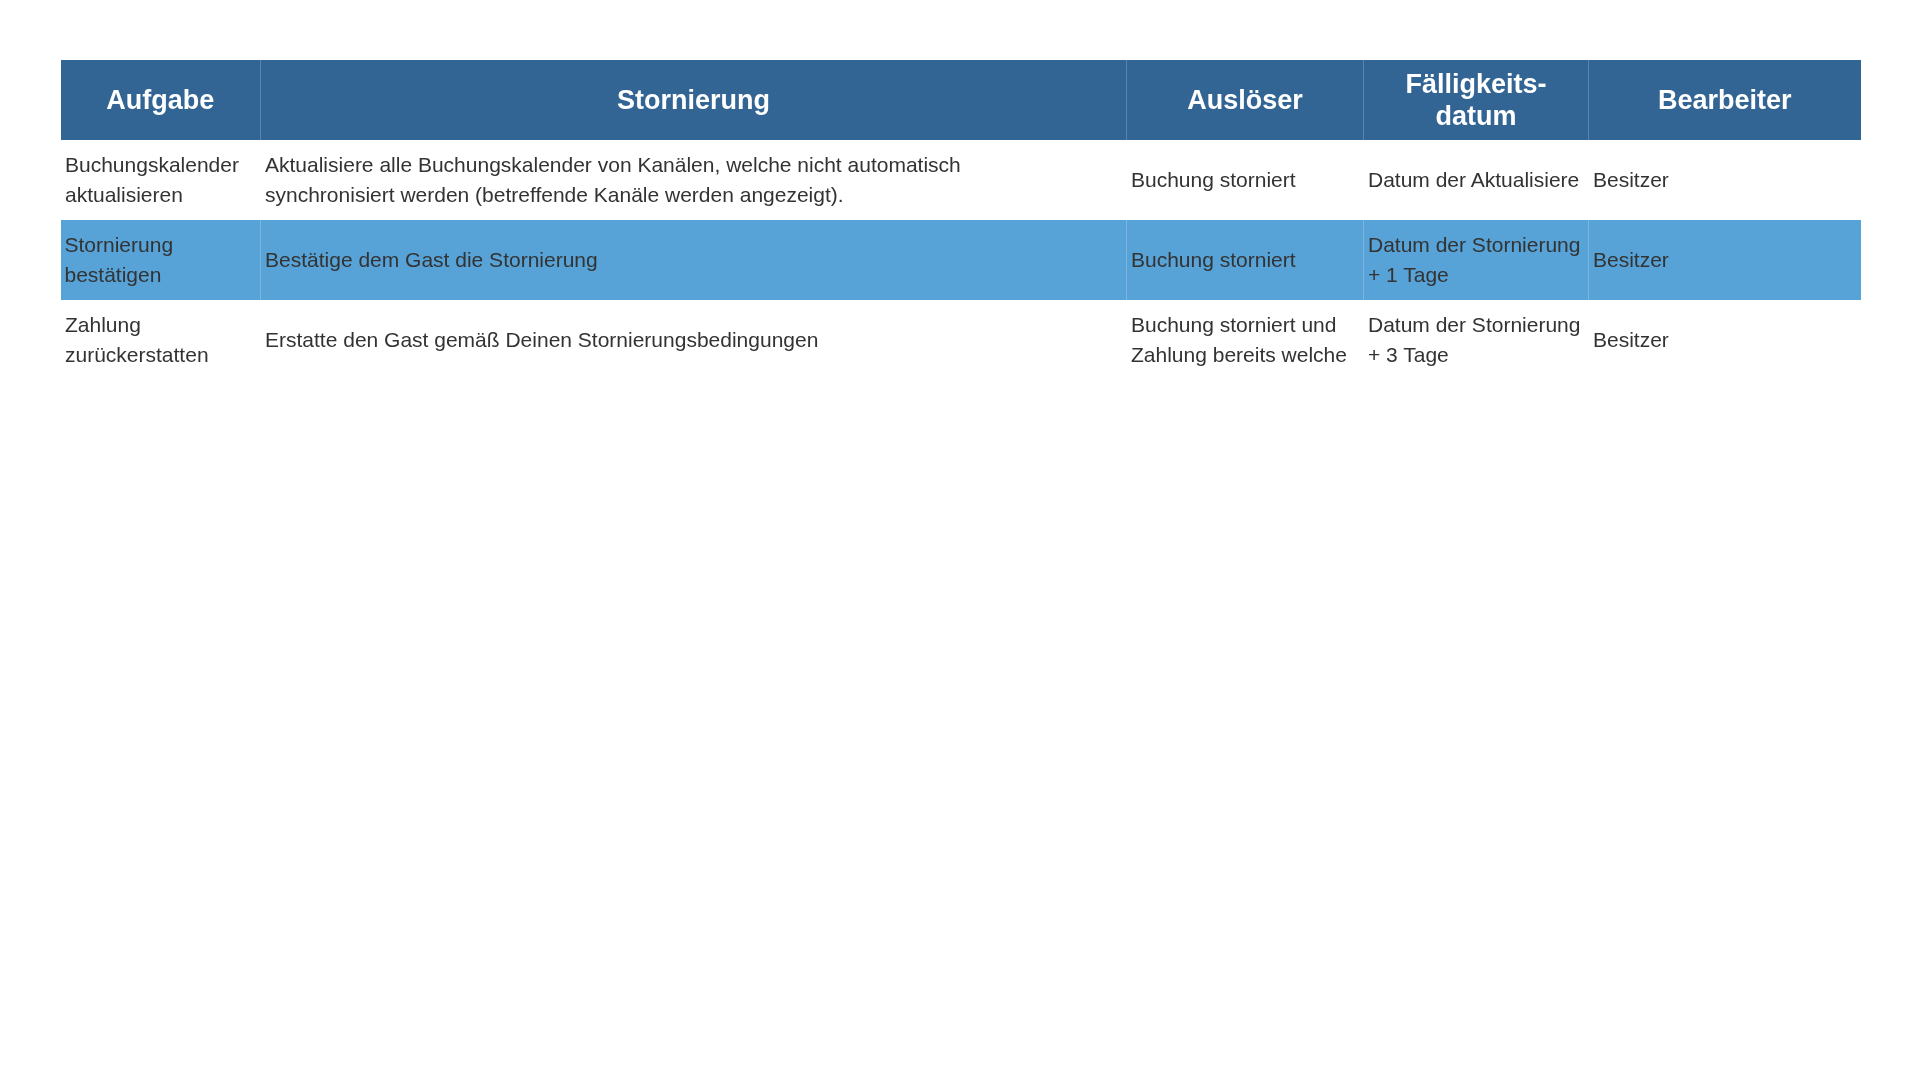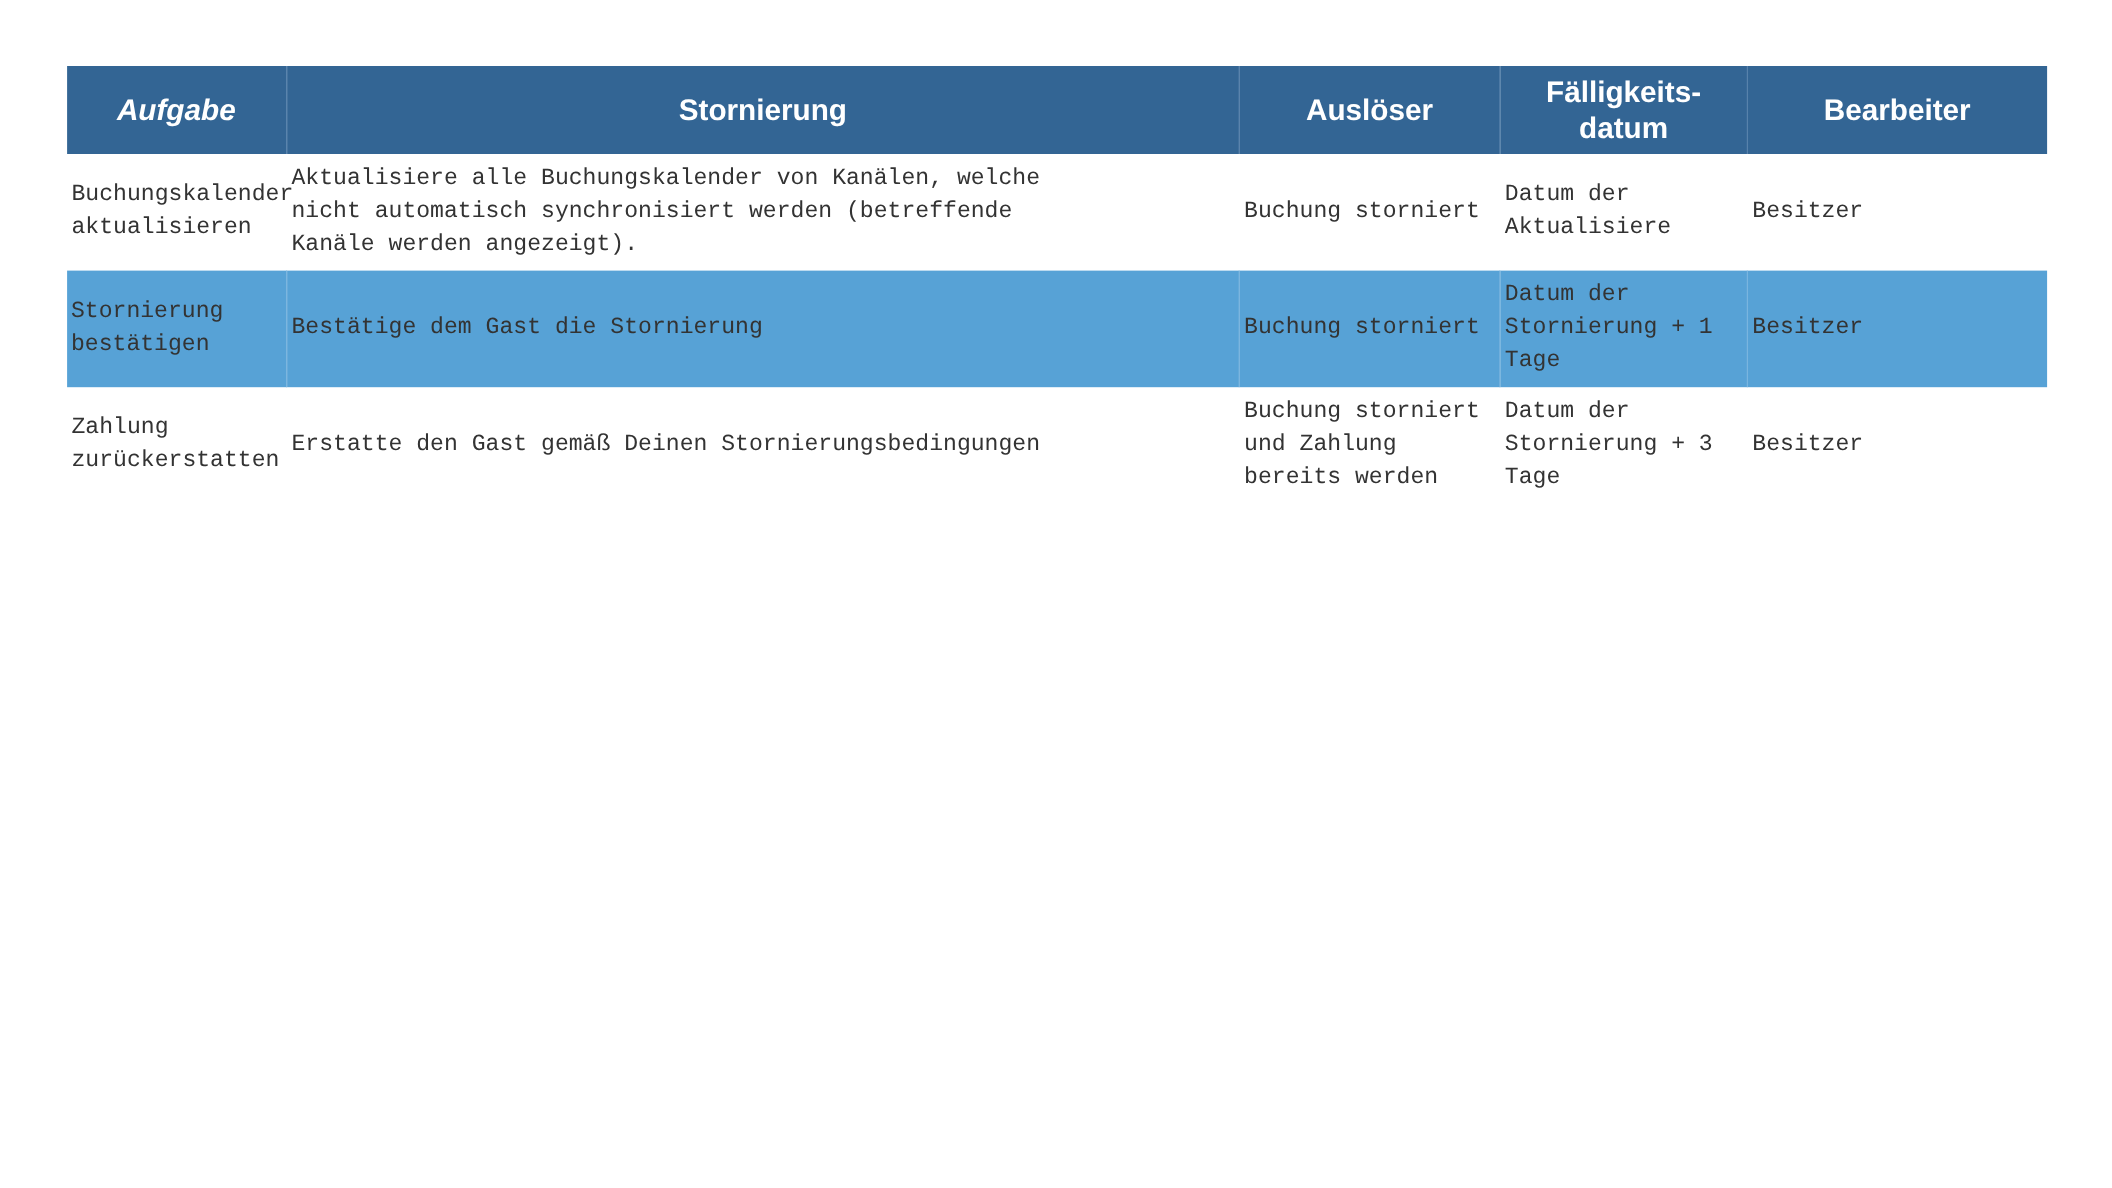"Aufgabe" thead th:first-child { font-style: italic -> none }
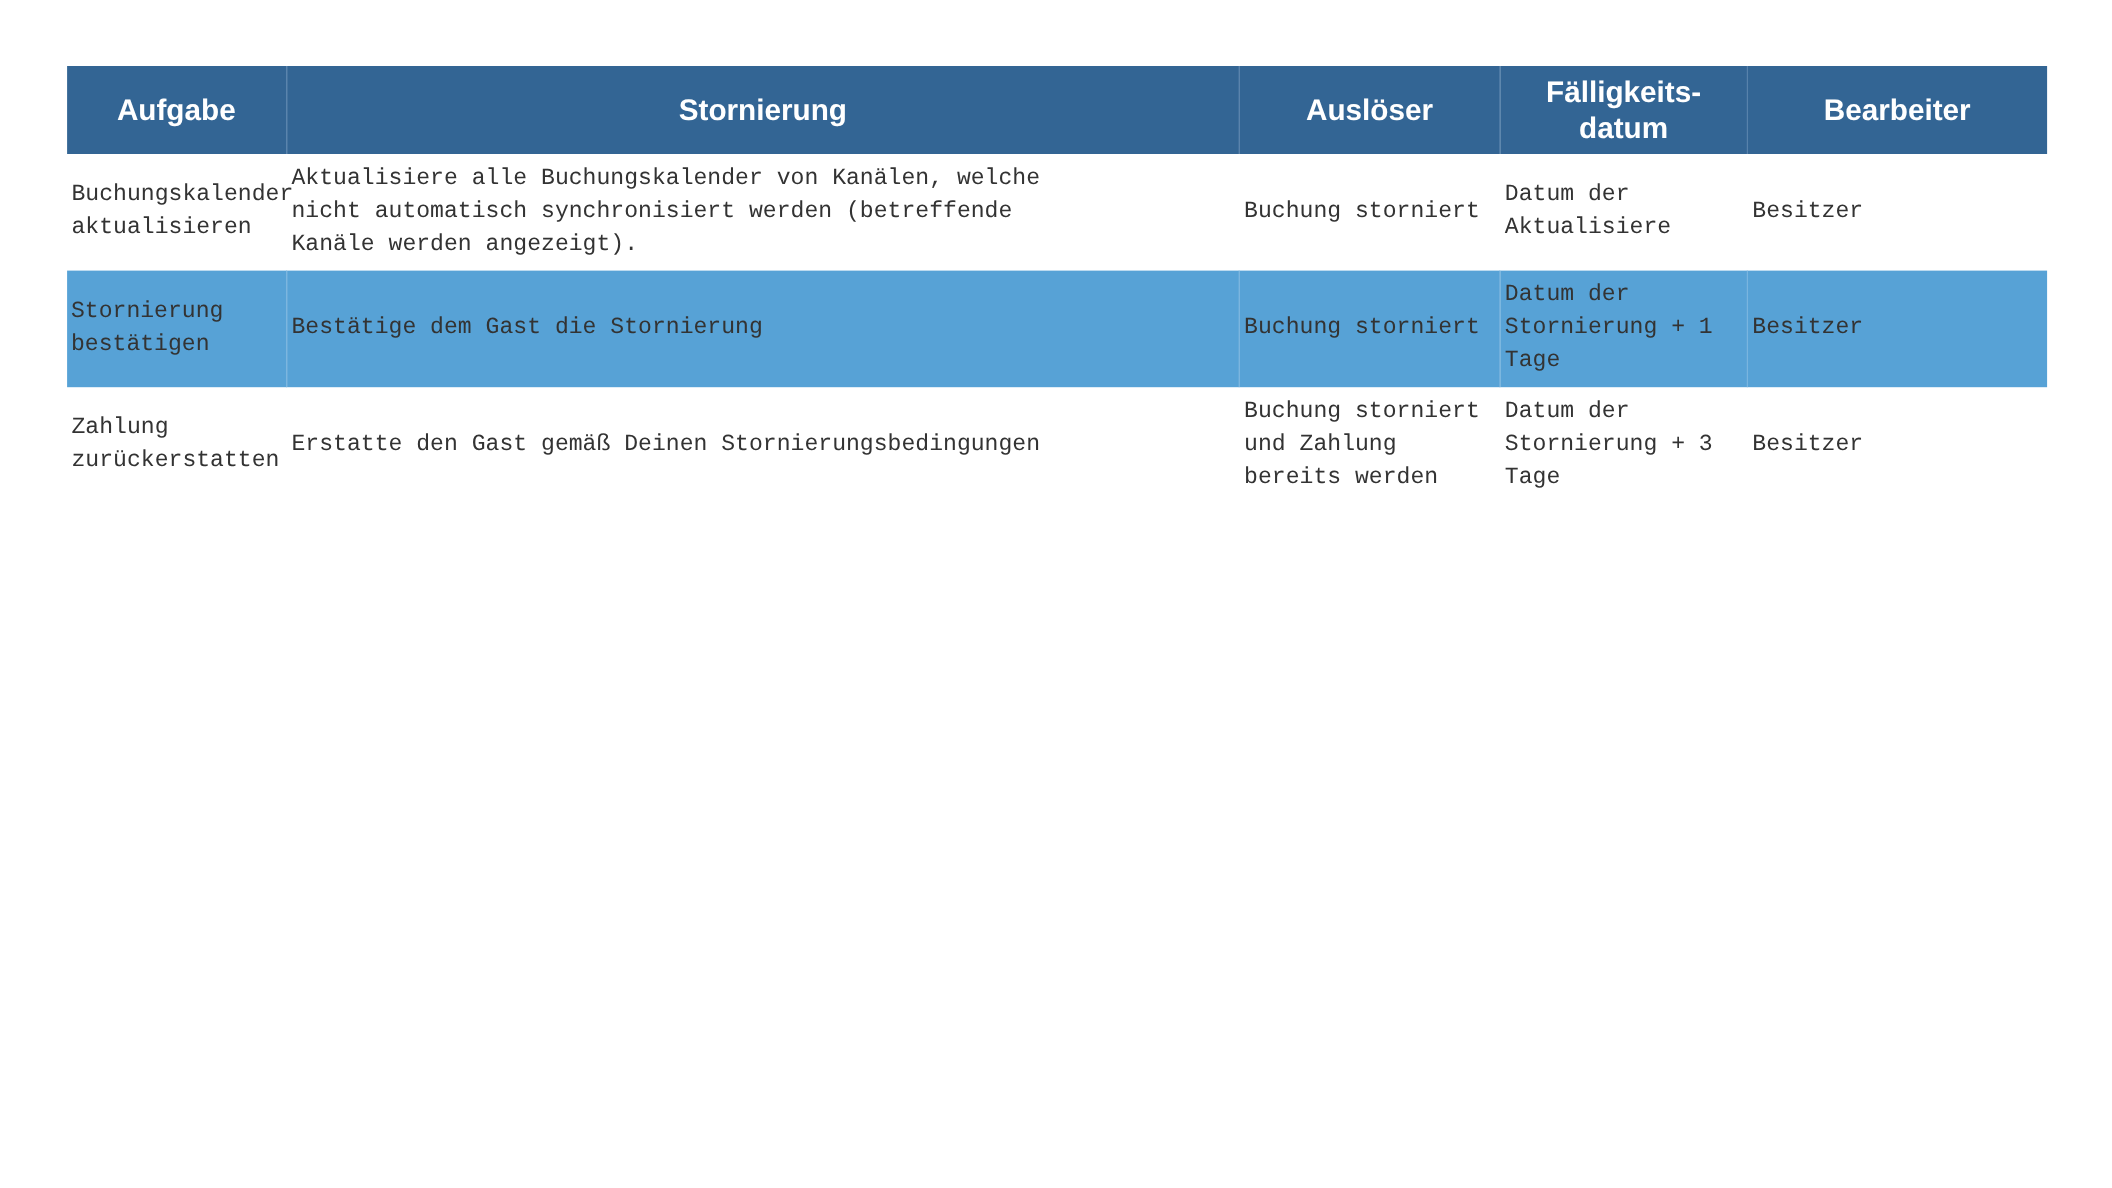"Buchungskalender aktualisieren" tbody tr { font-family: Liberation Mono, monospace -> none; height: 96px -> 80px }
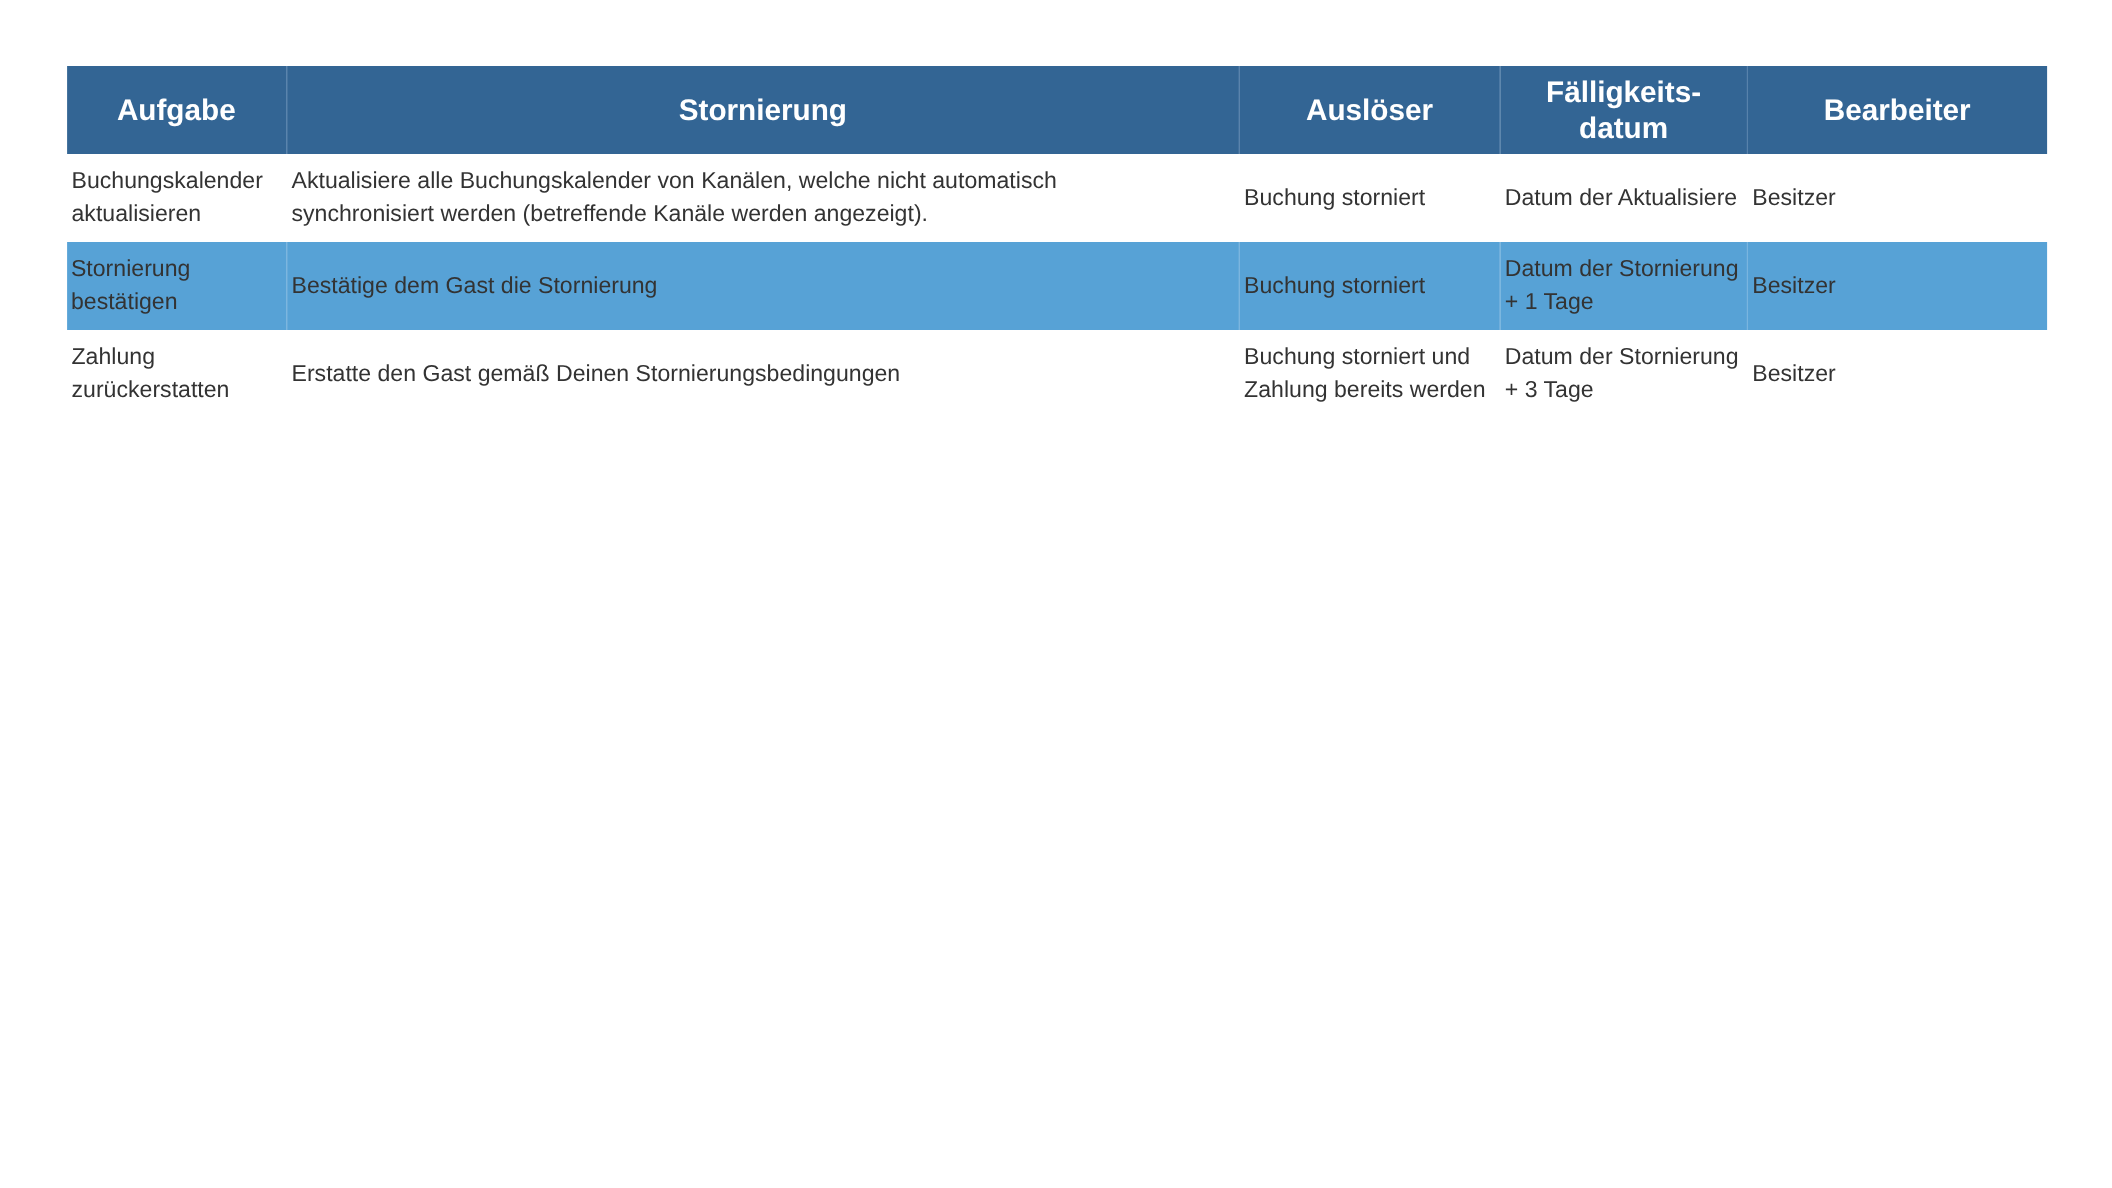"Buchung storniert und Zahlung bereits" td { text: werden -> welche }
